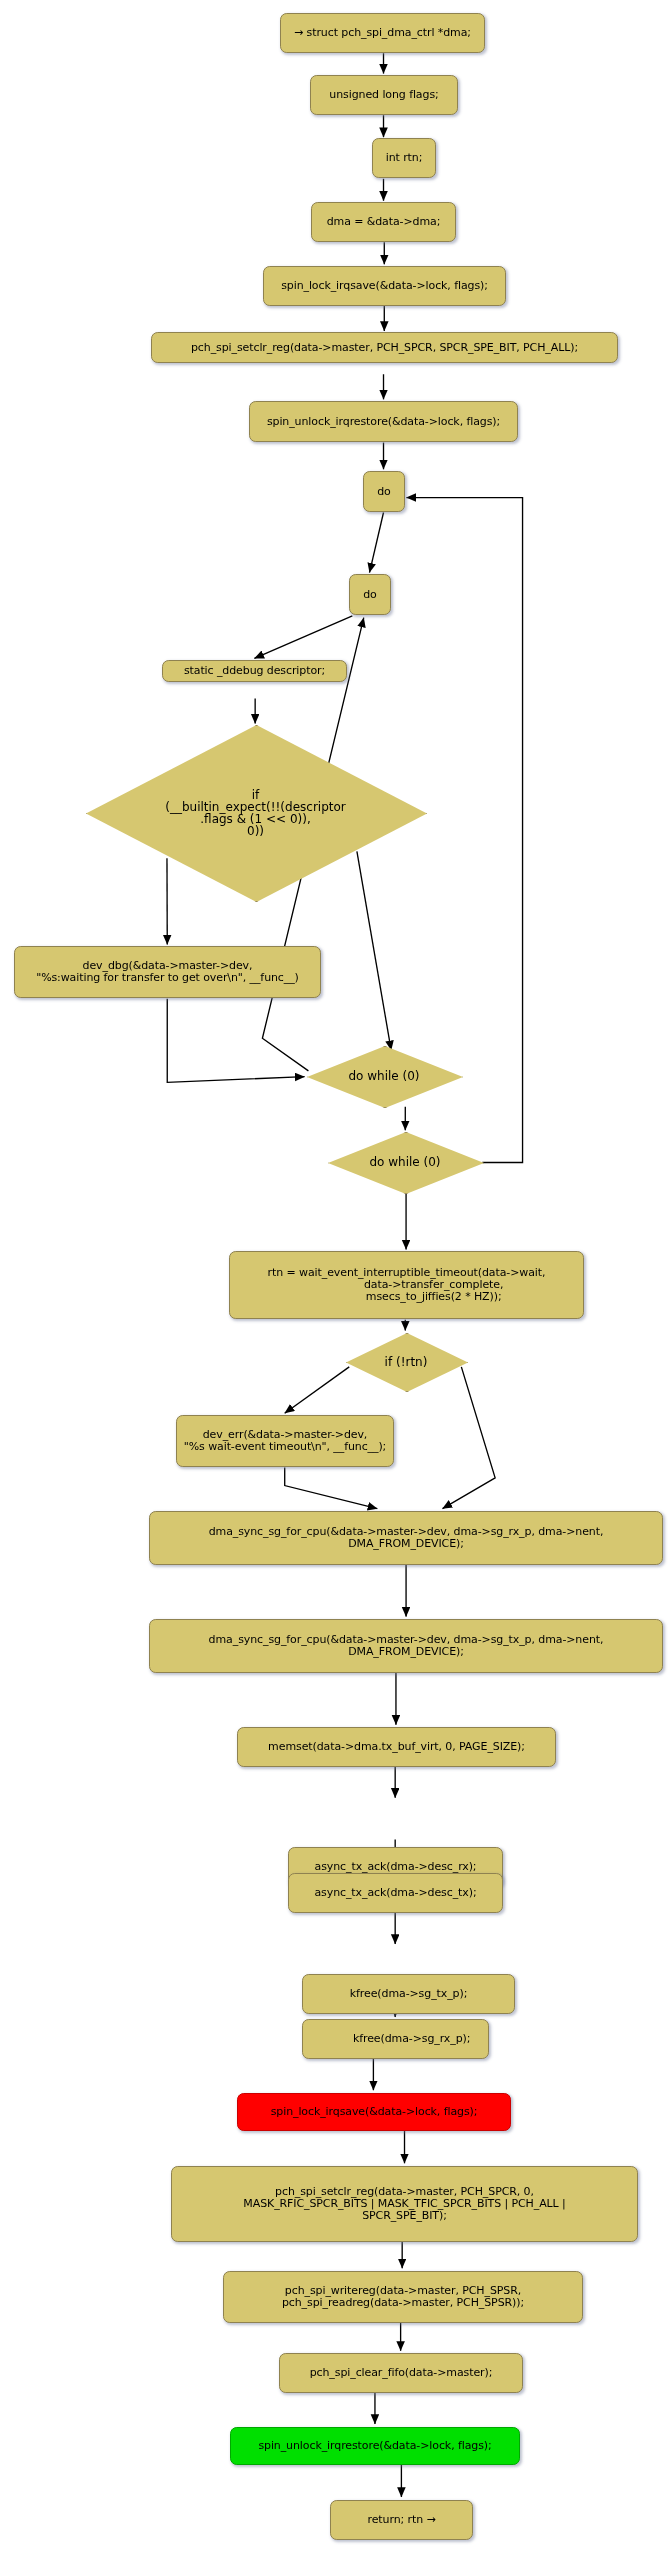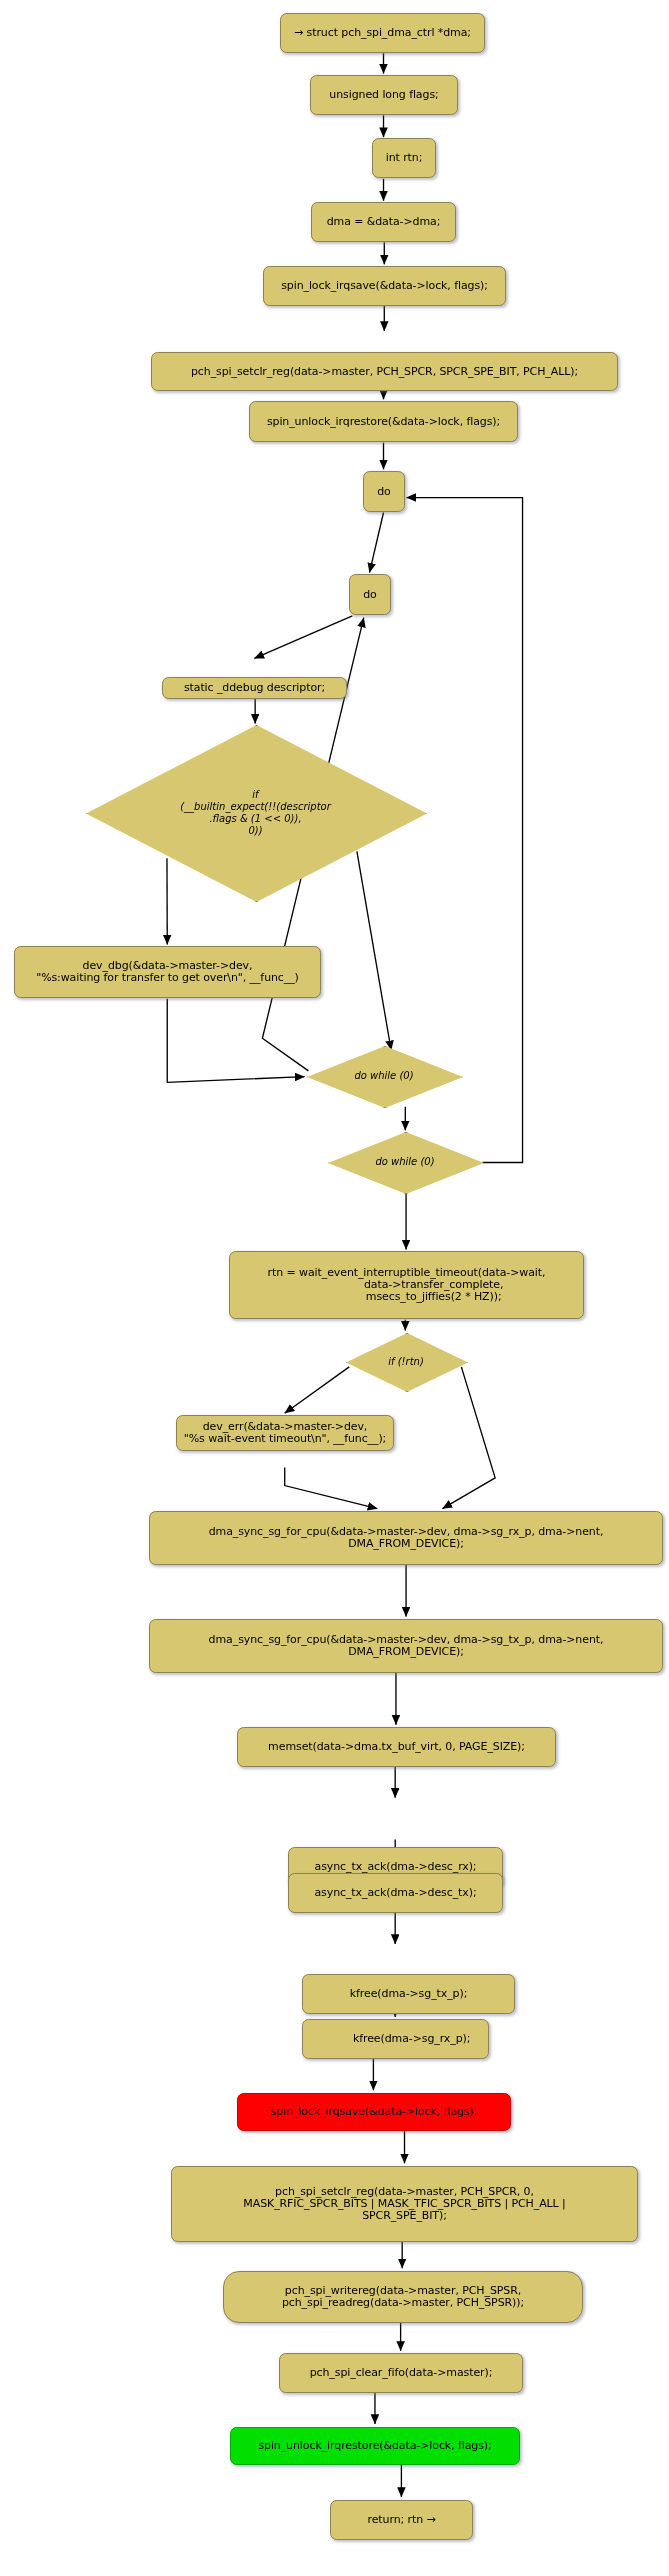"pch_spi_setclr_reg(data->master, PCH_SPCR," div.node { height: 39px -> 31px; margin-top: 20px -> none }
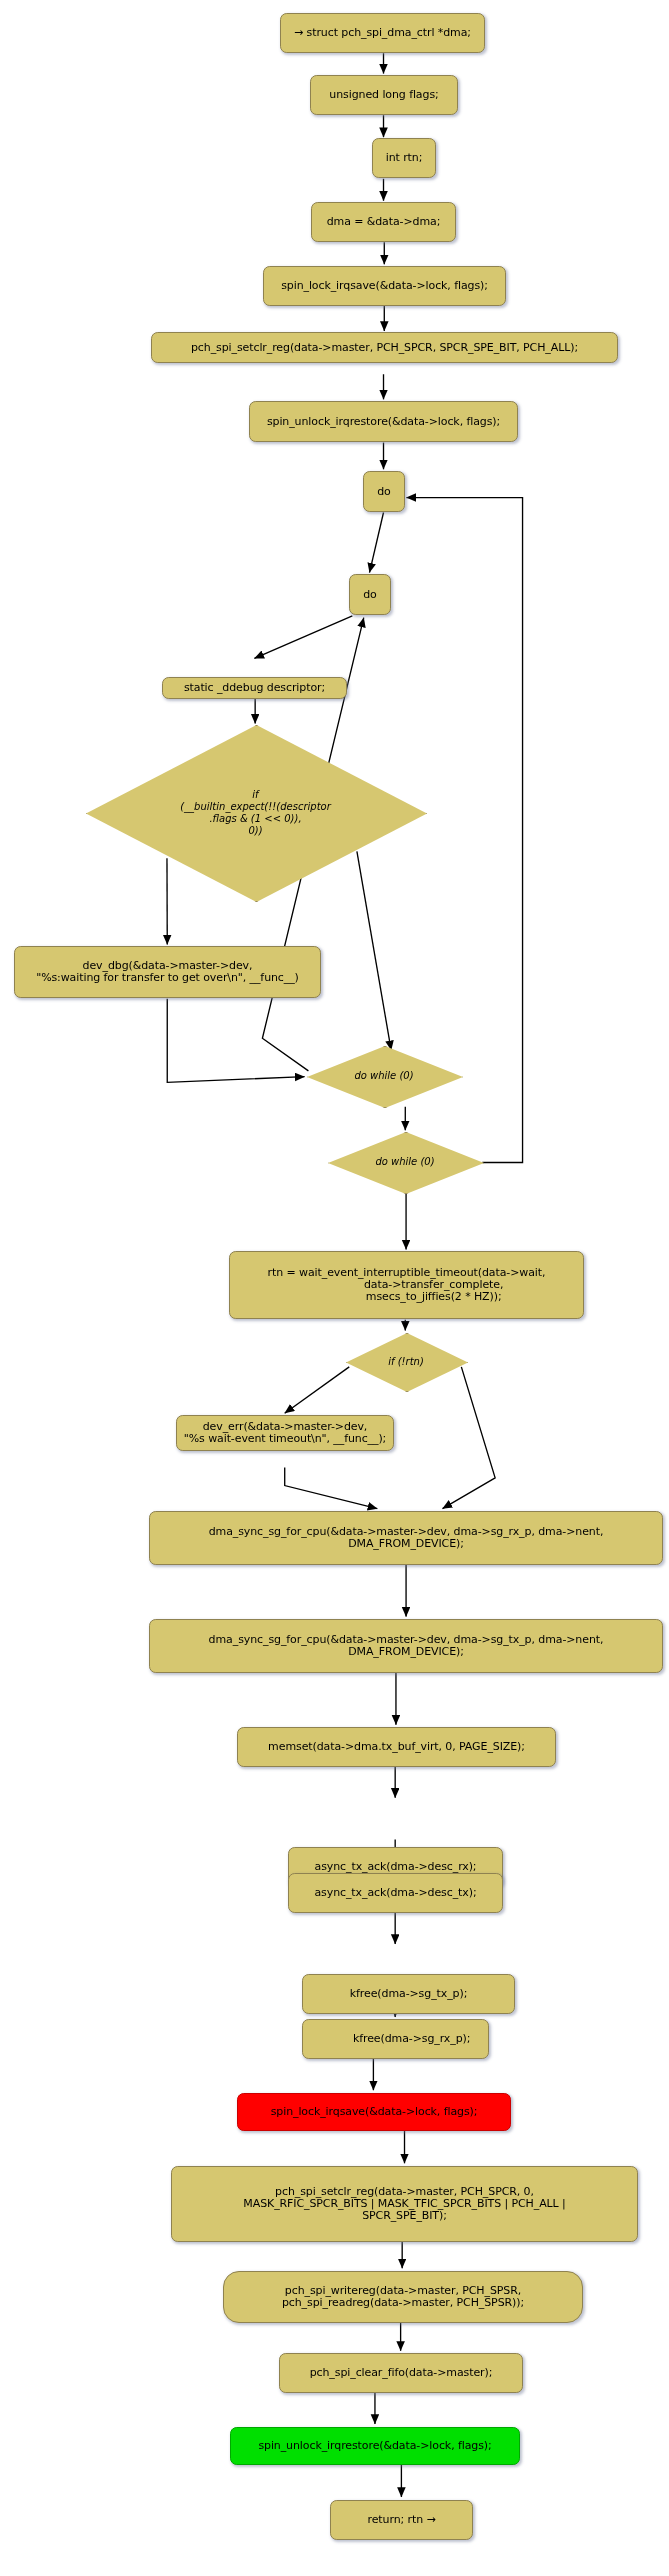"static _ddebug descriptor;" div.node { margin-top: 17px -> none }
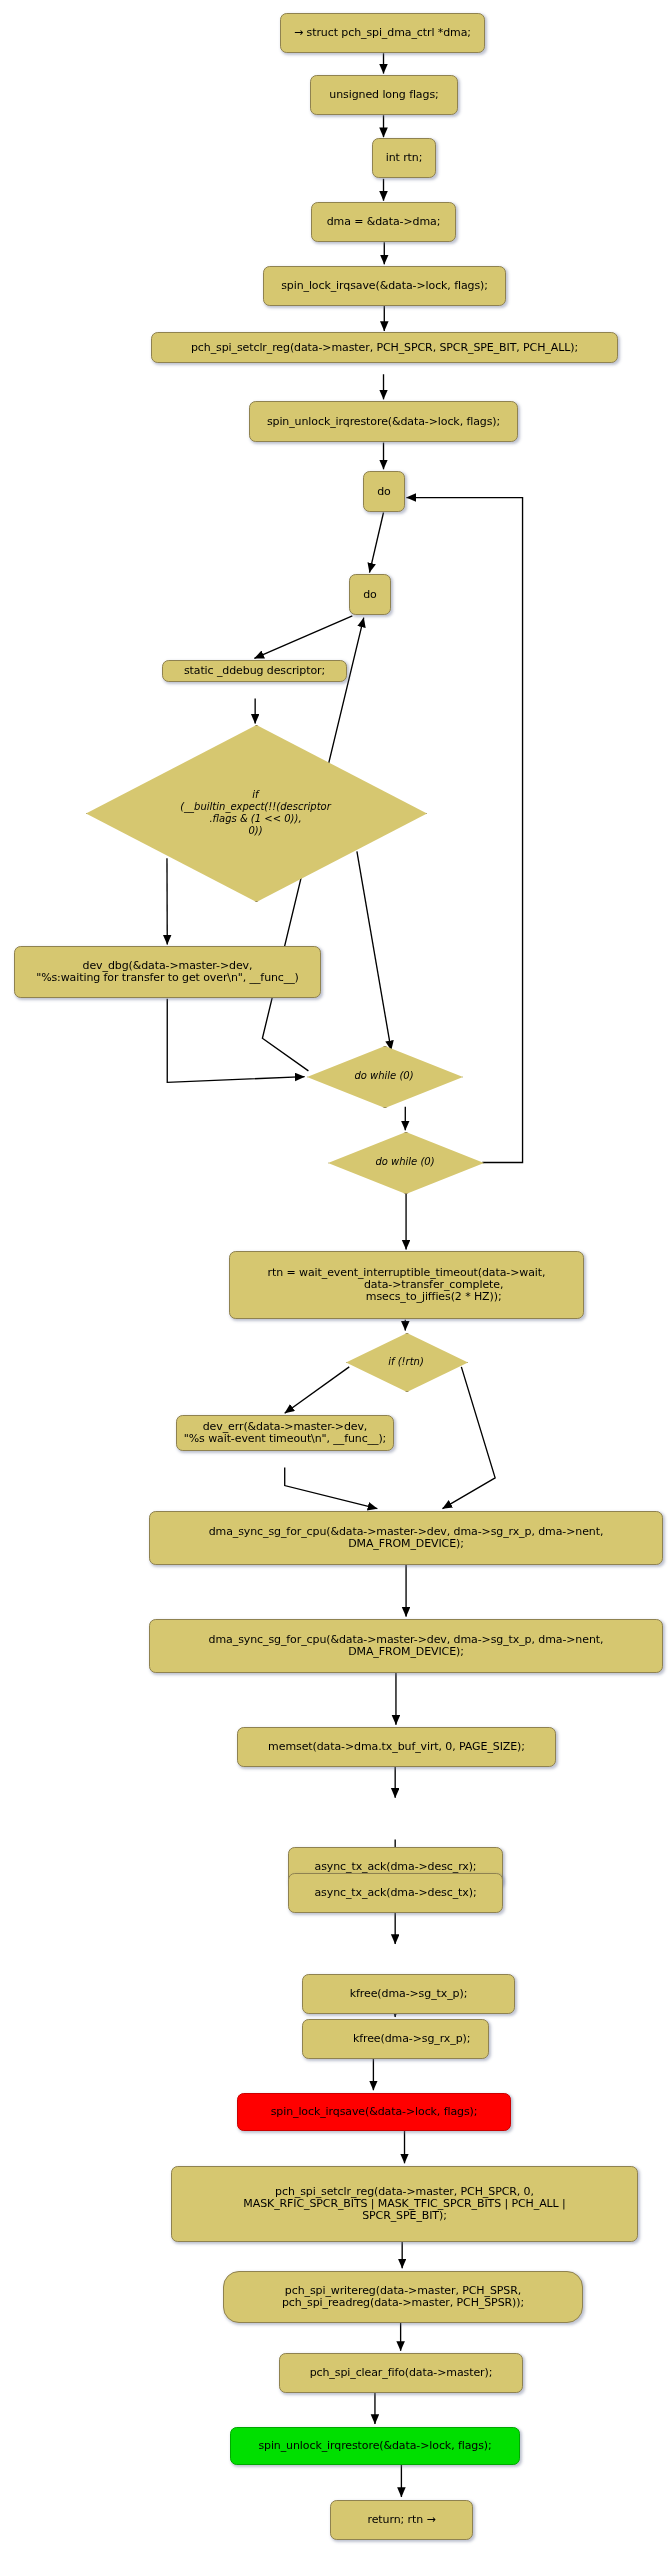"if" .diamond { font-size: 10px -> 12px; font-style: italic -> none }
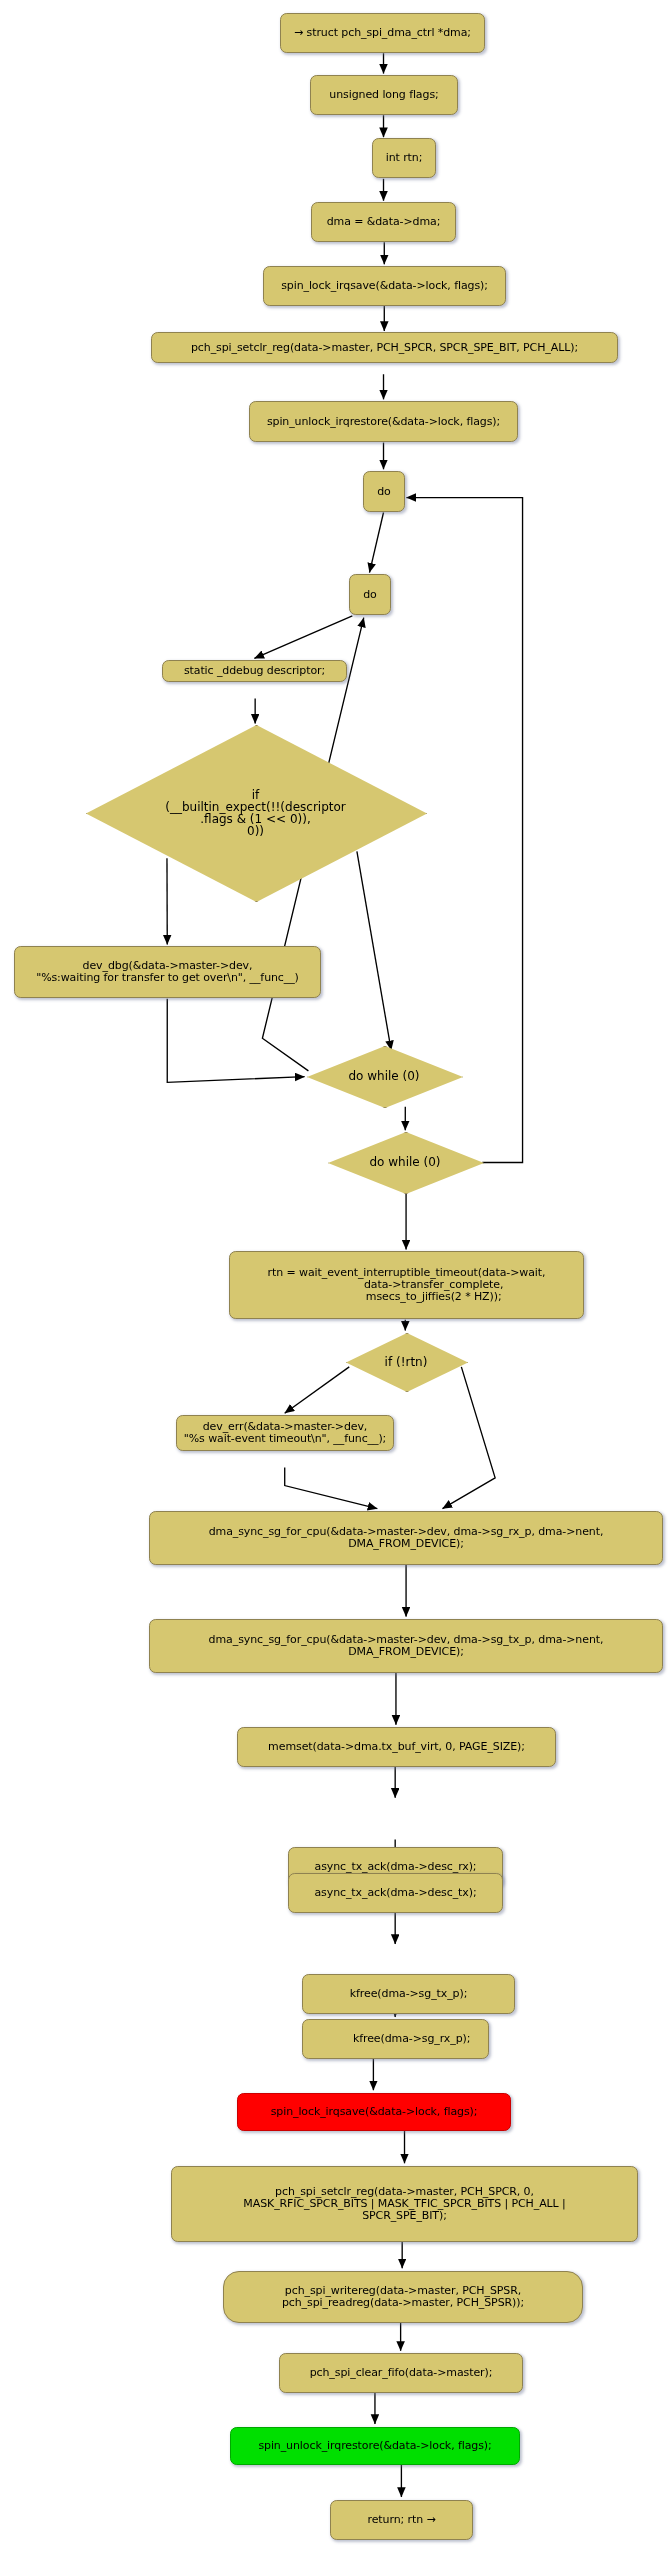"dev_err(&data->master->dev," div.node { height: 36px -> 52px }
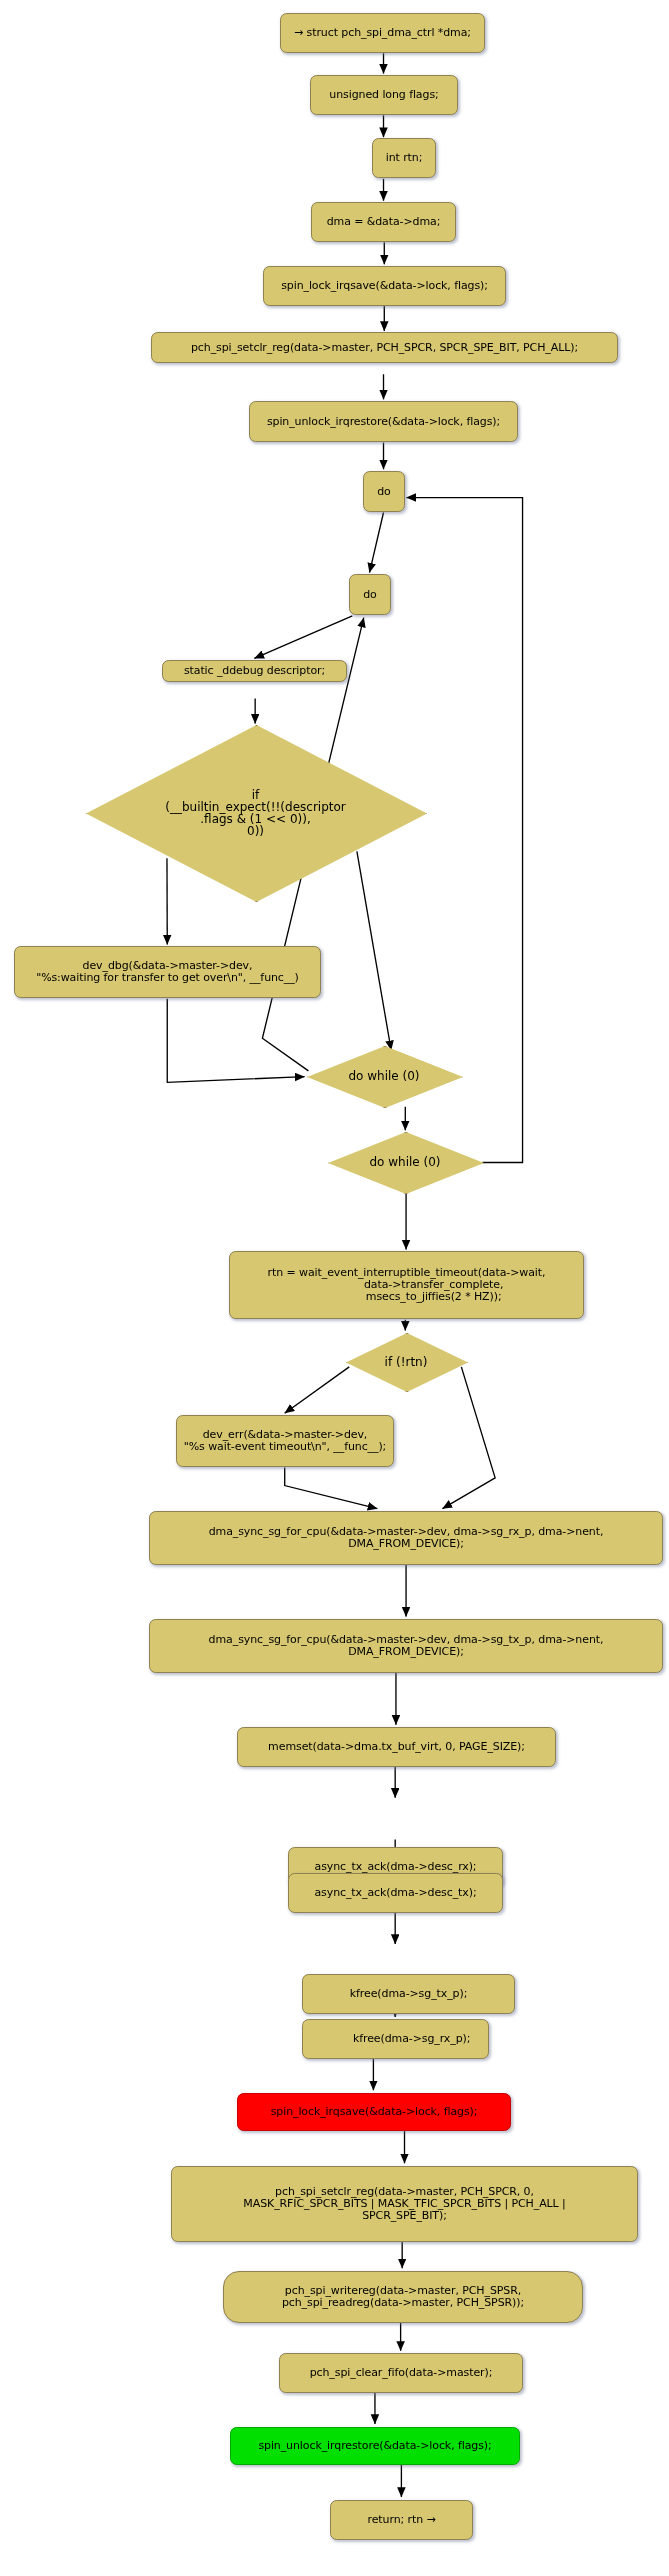"pch_spi_writereg(data->master, PCH_SPSR," div.node { border-radius: 16px -> none }
